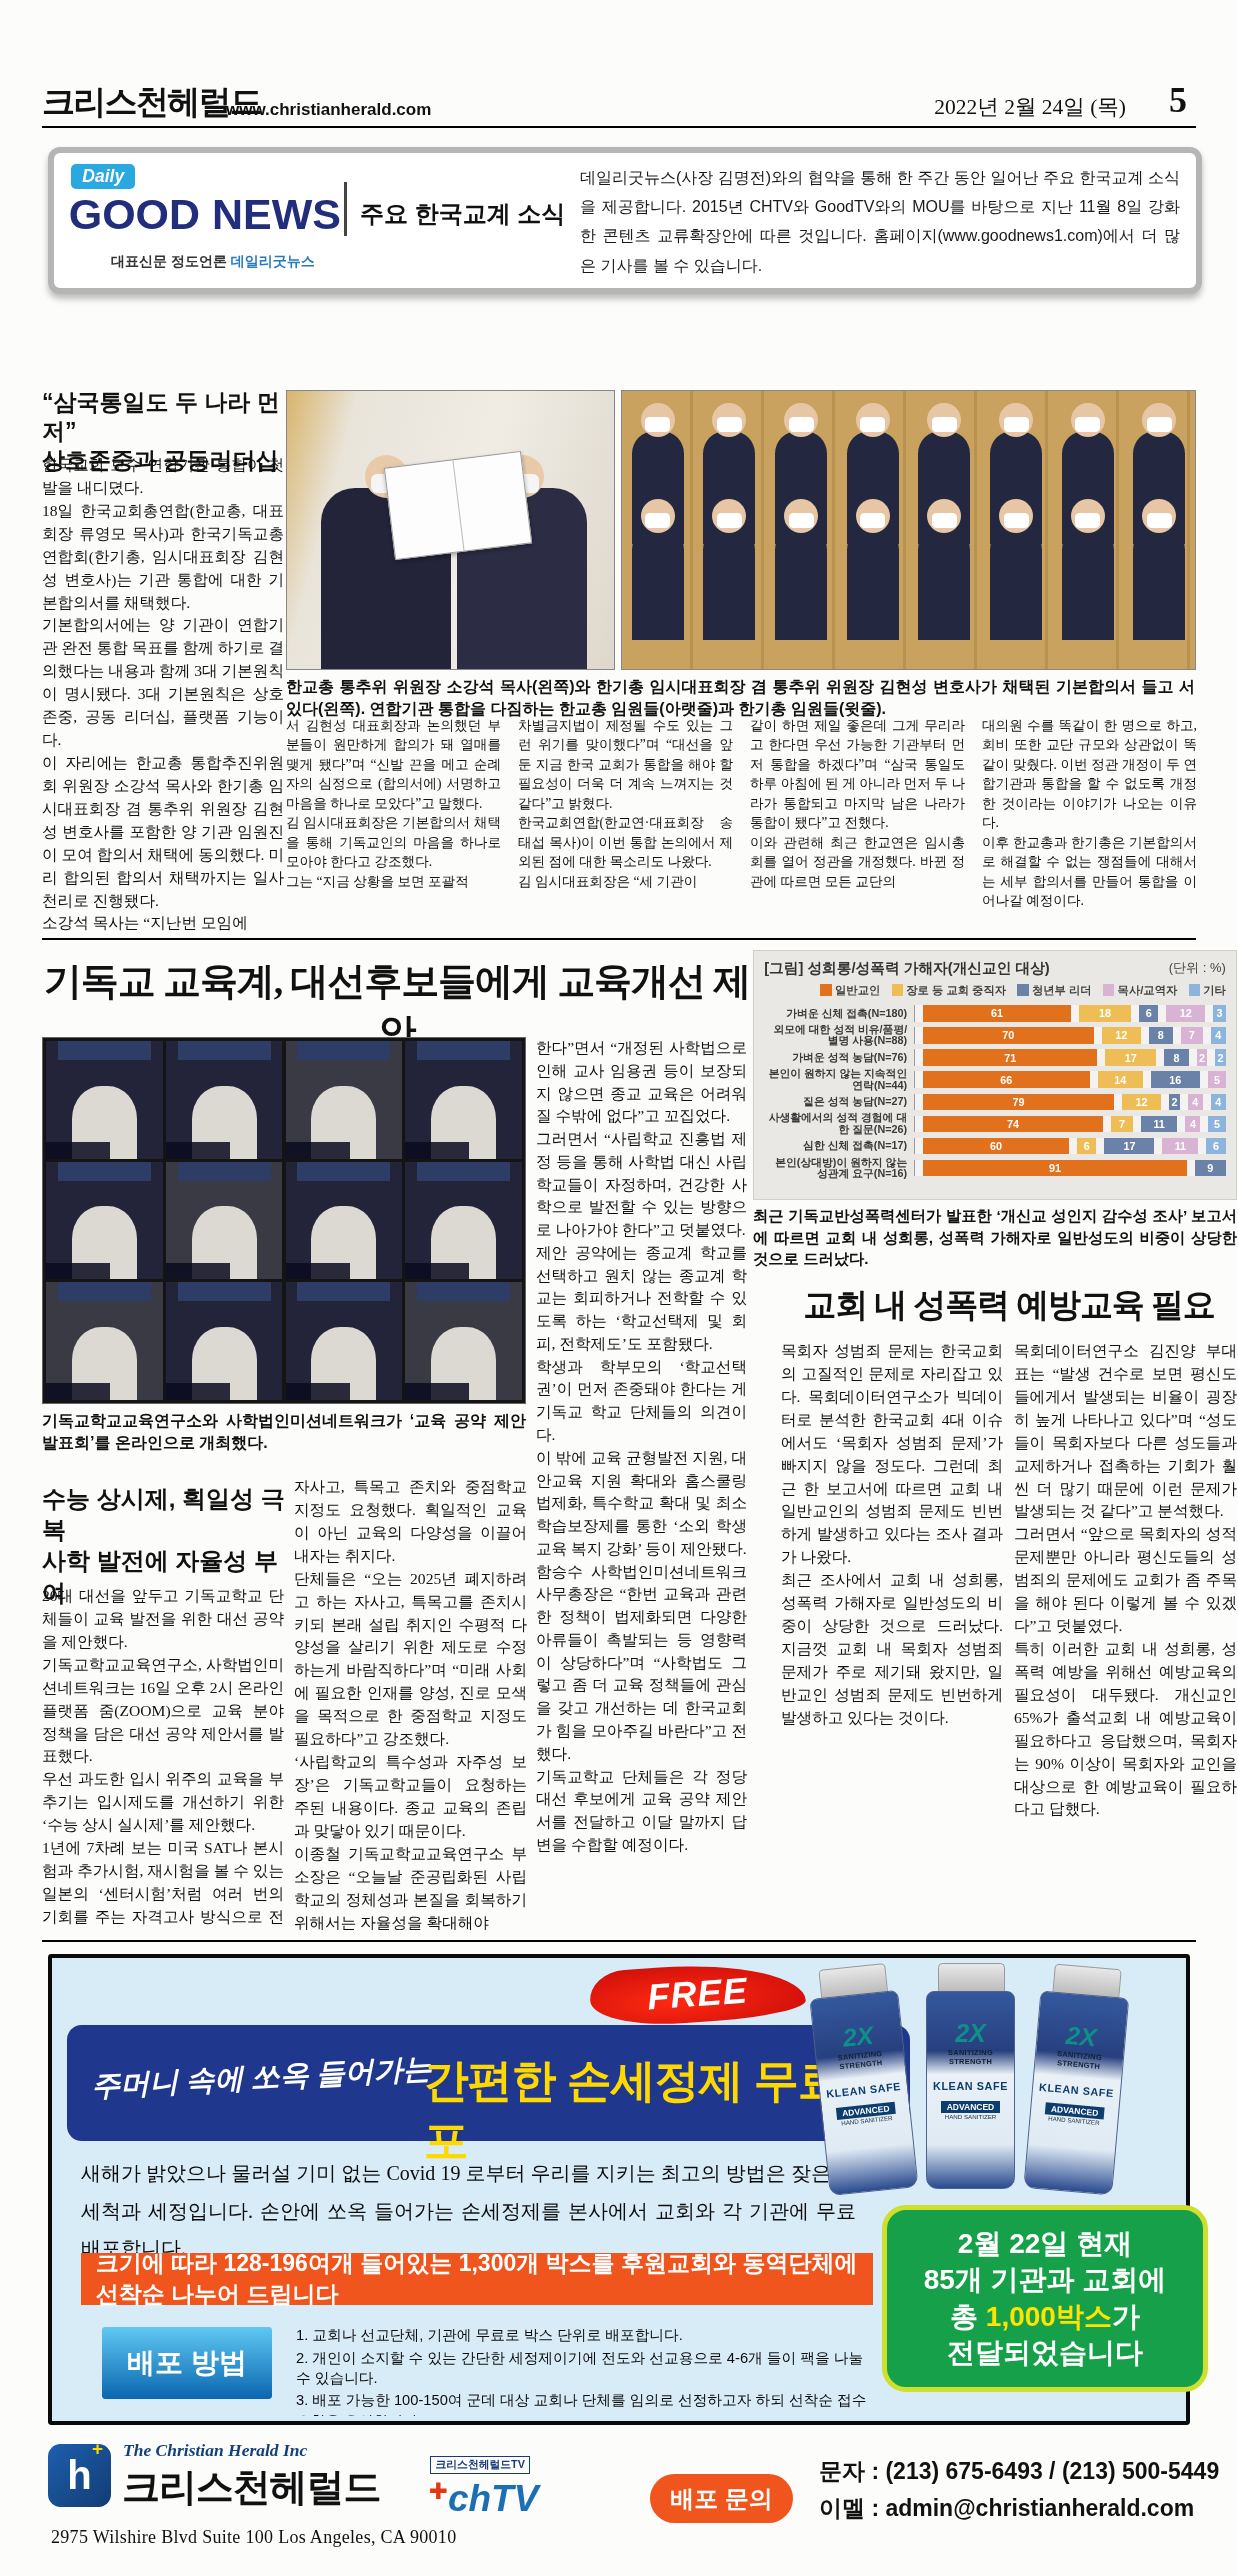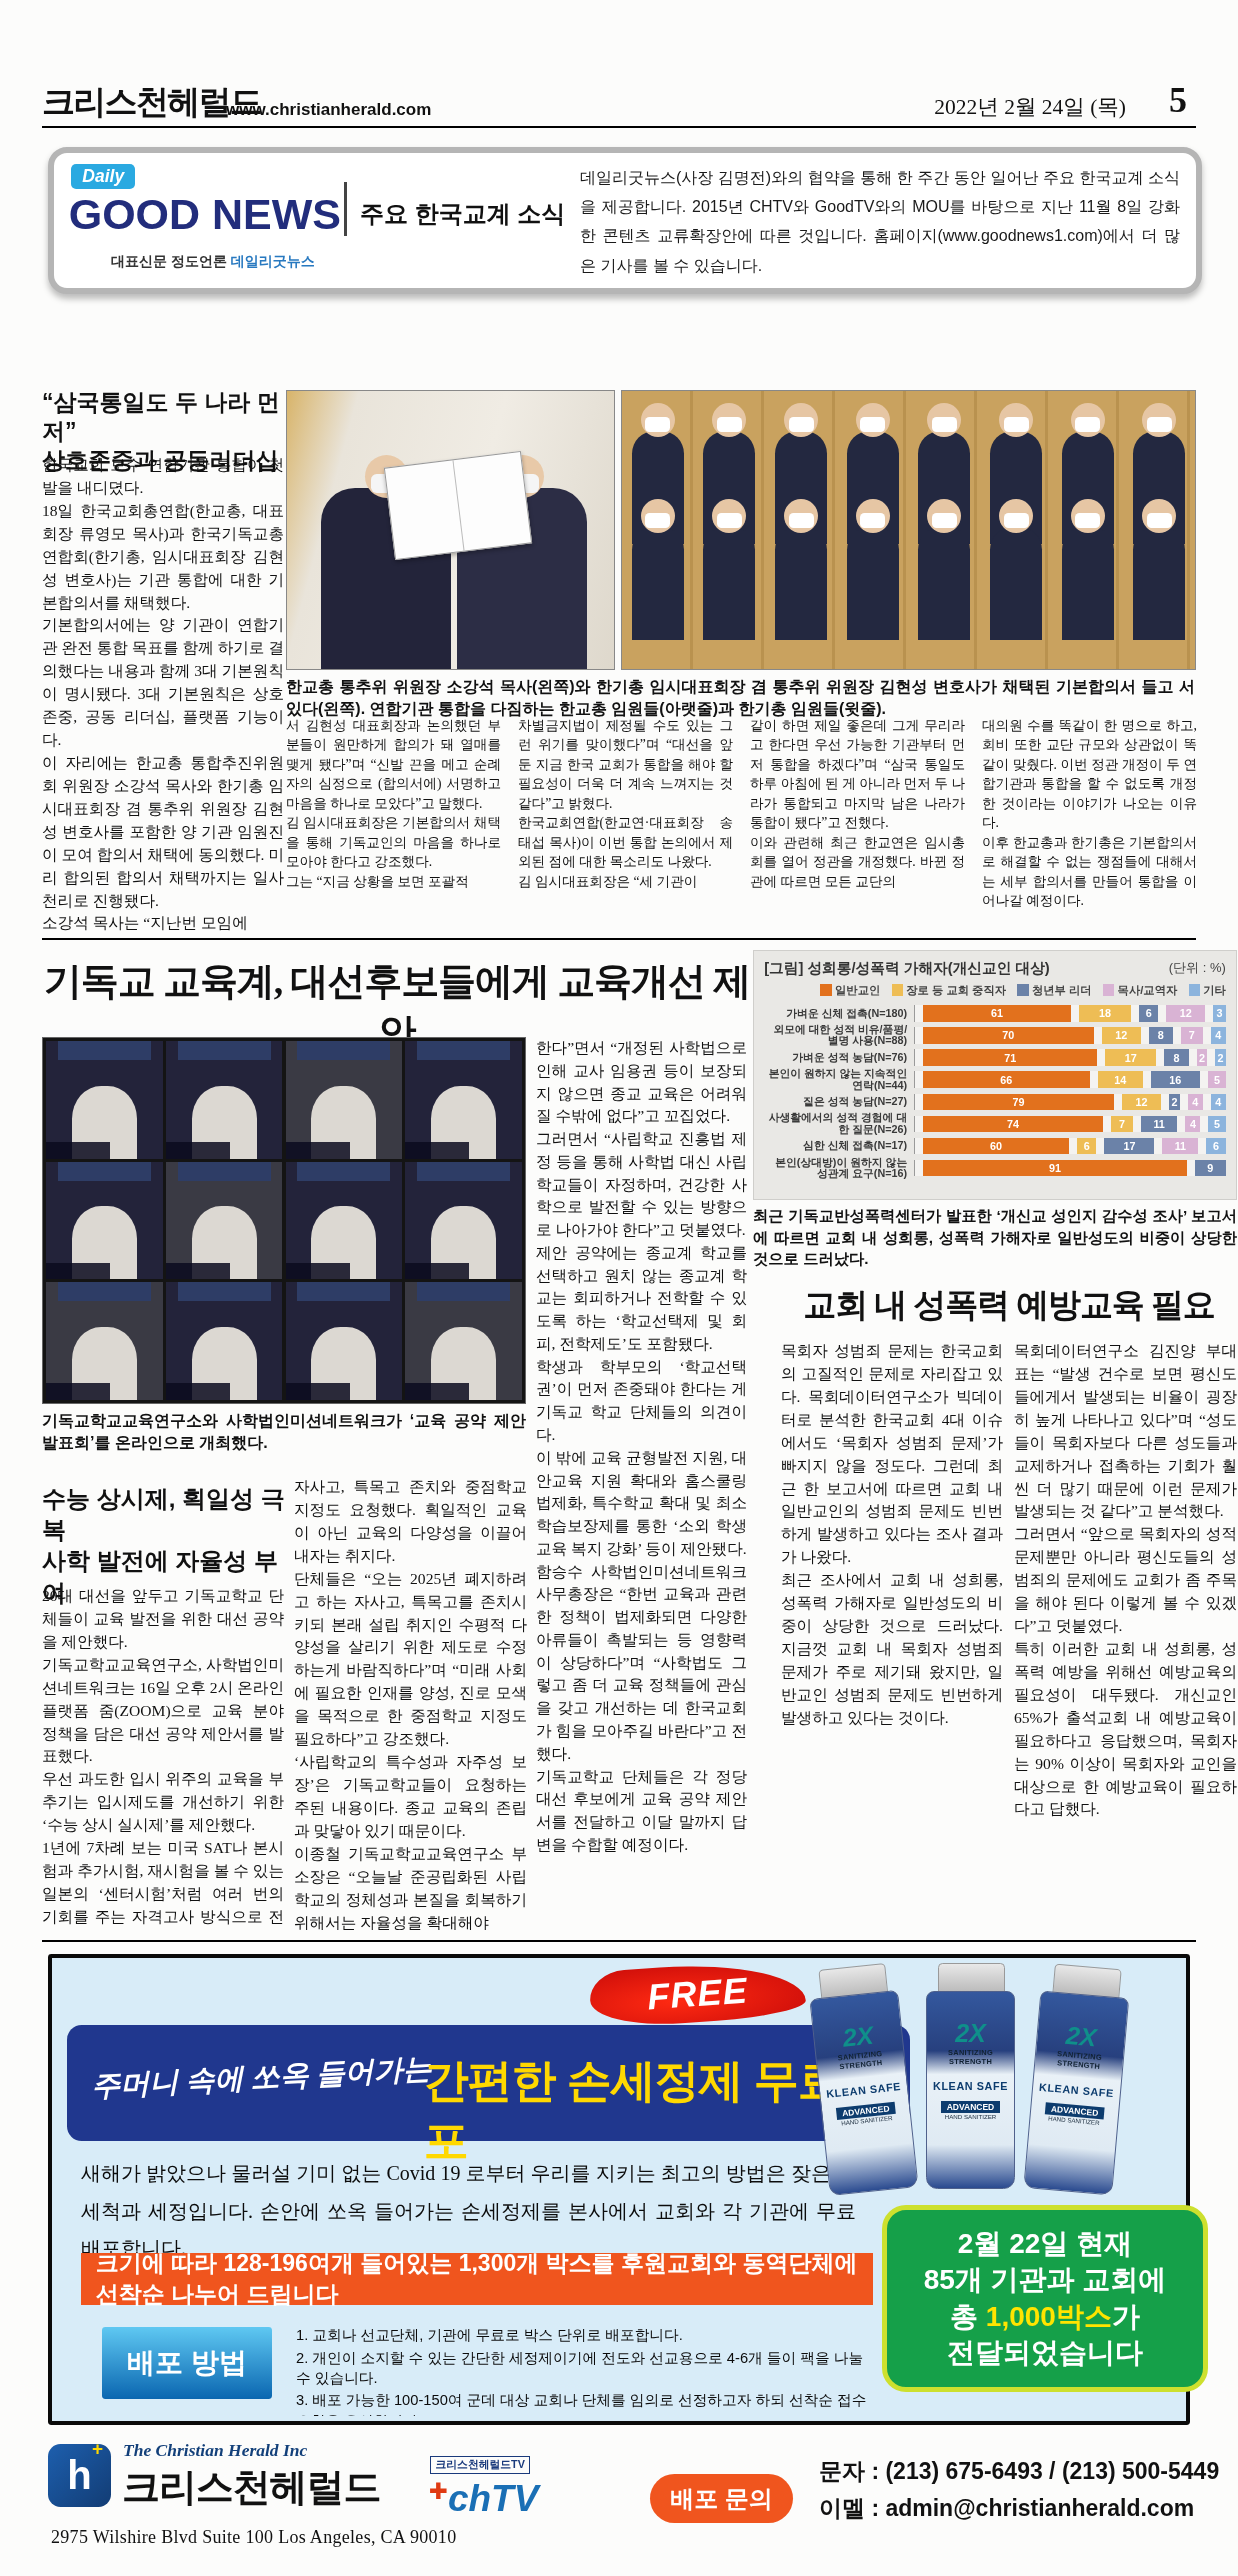"Daily" .gn { border-radius: 19px -> 12px }
